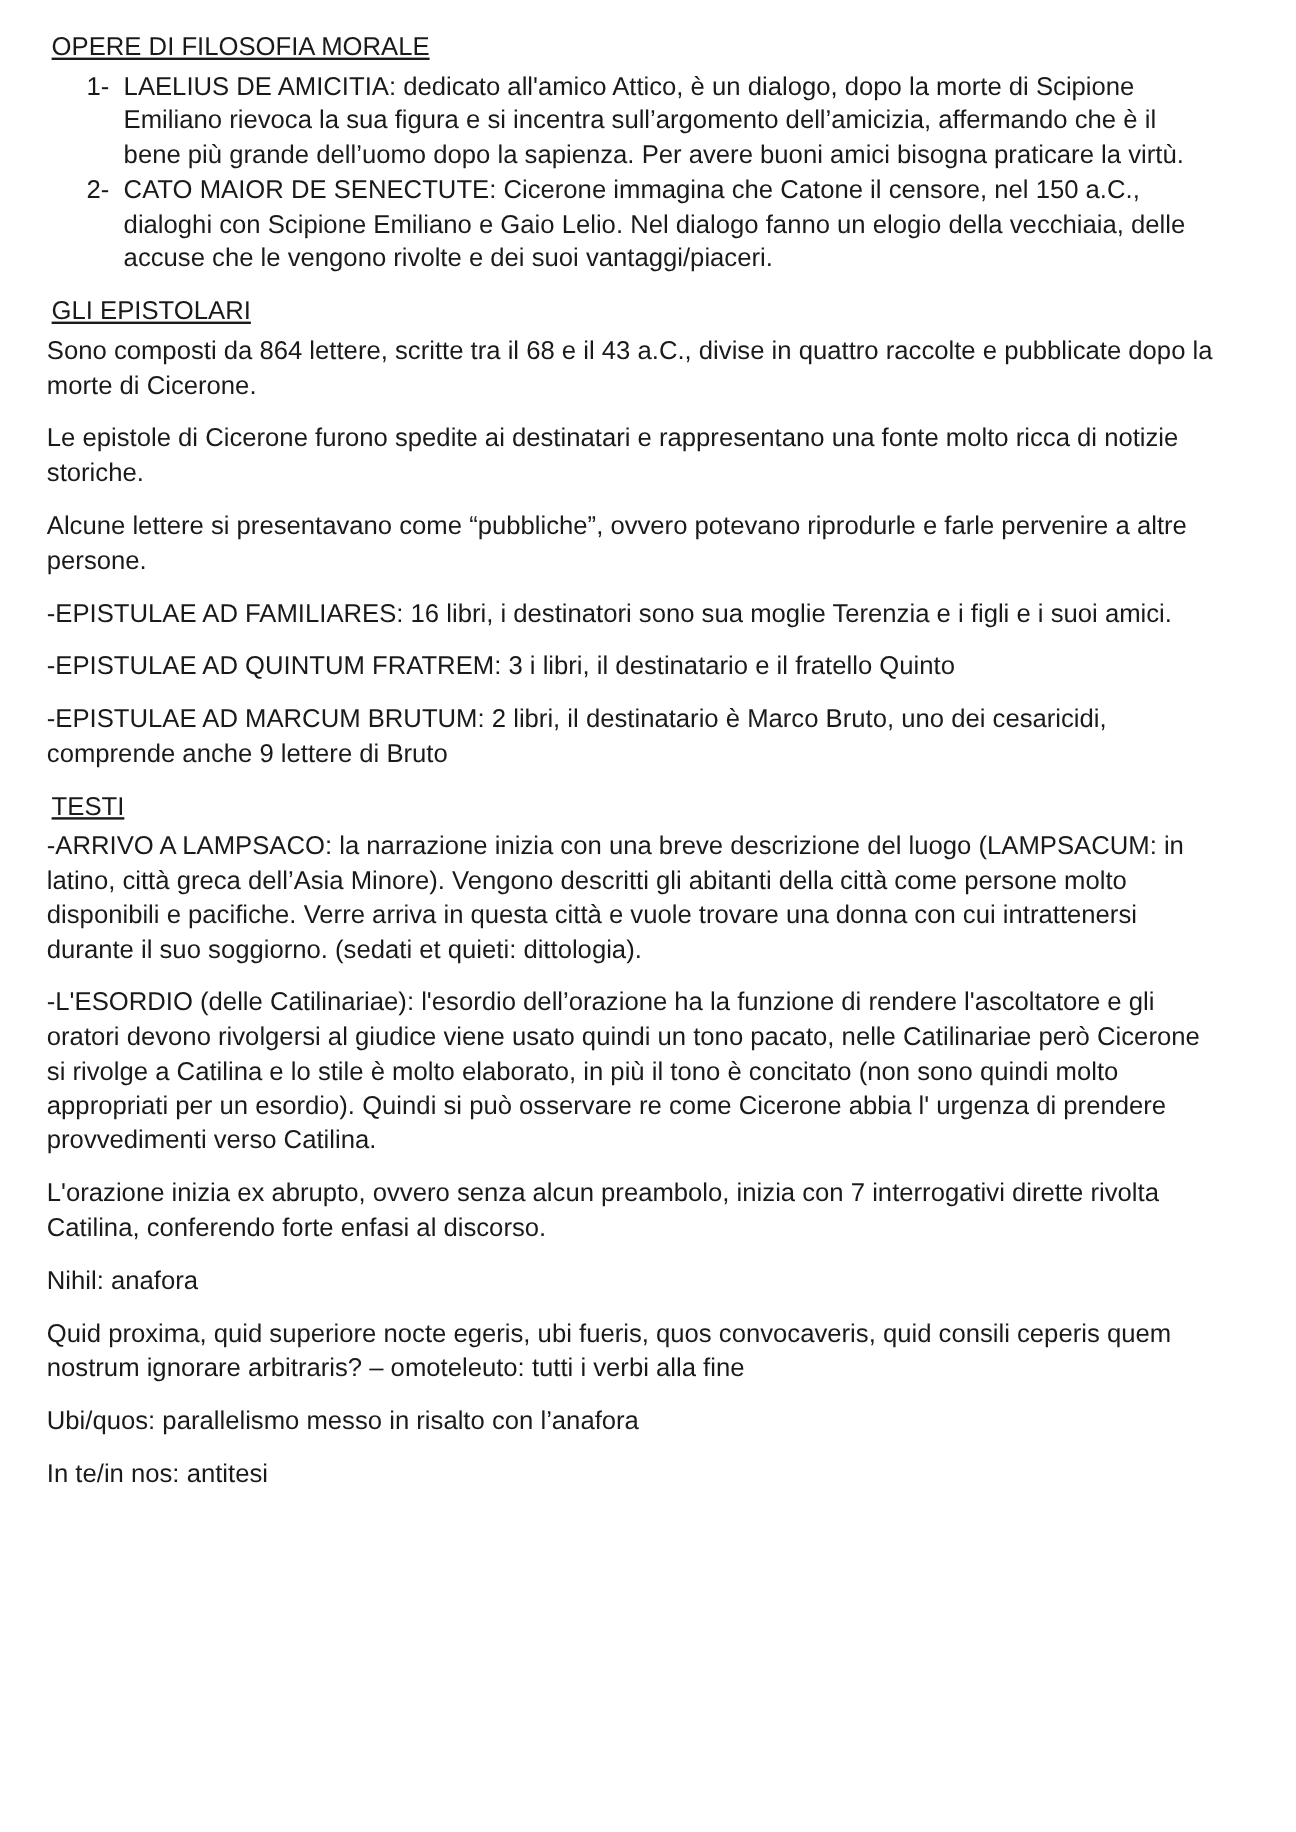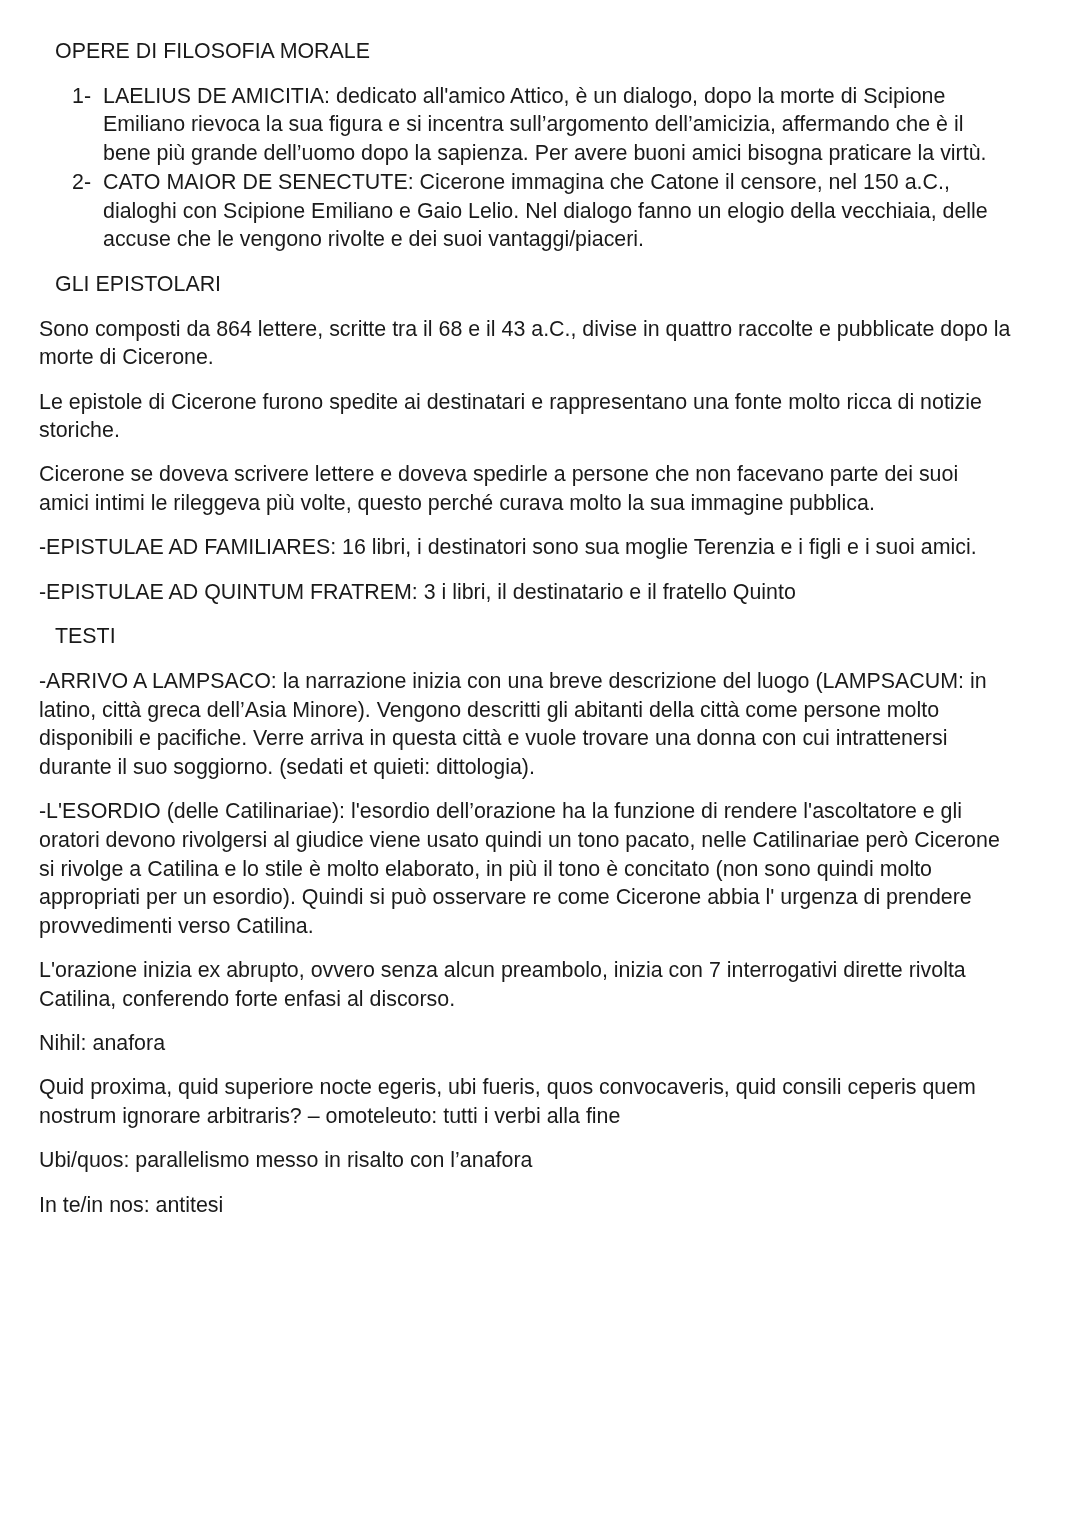"OPERE DI FILOSOFIA MORALE" .hd { margin: 16px -> 4px; text-decoration: none -> underline }
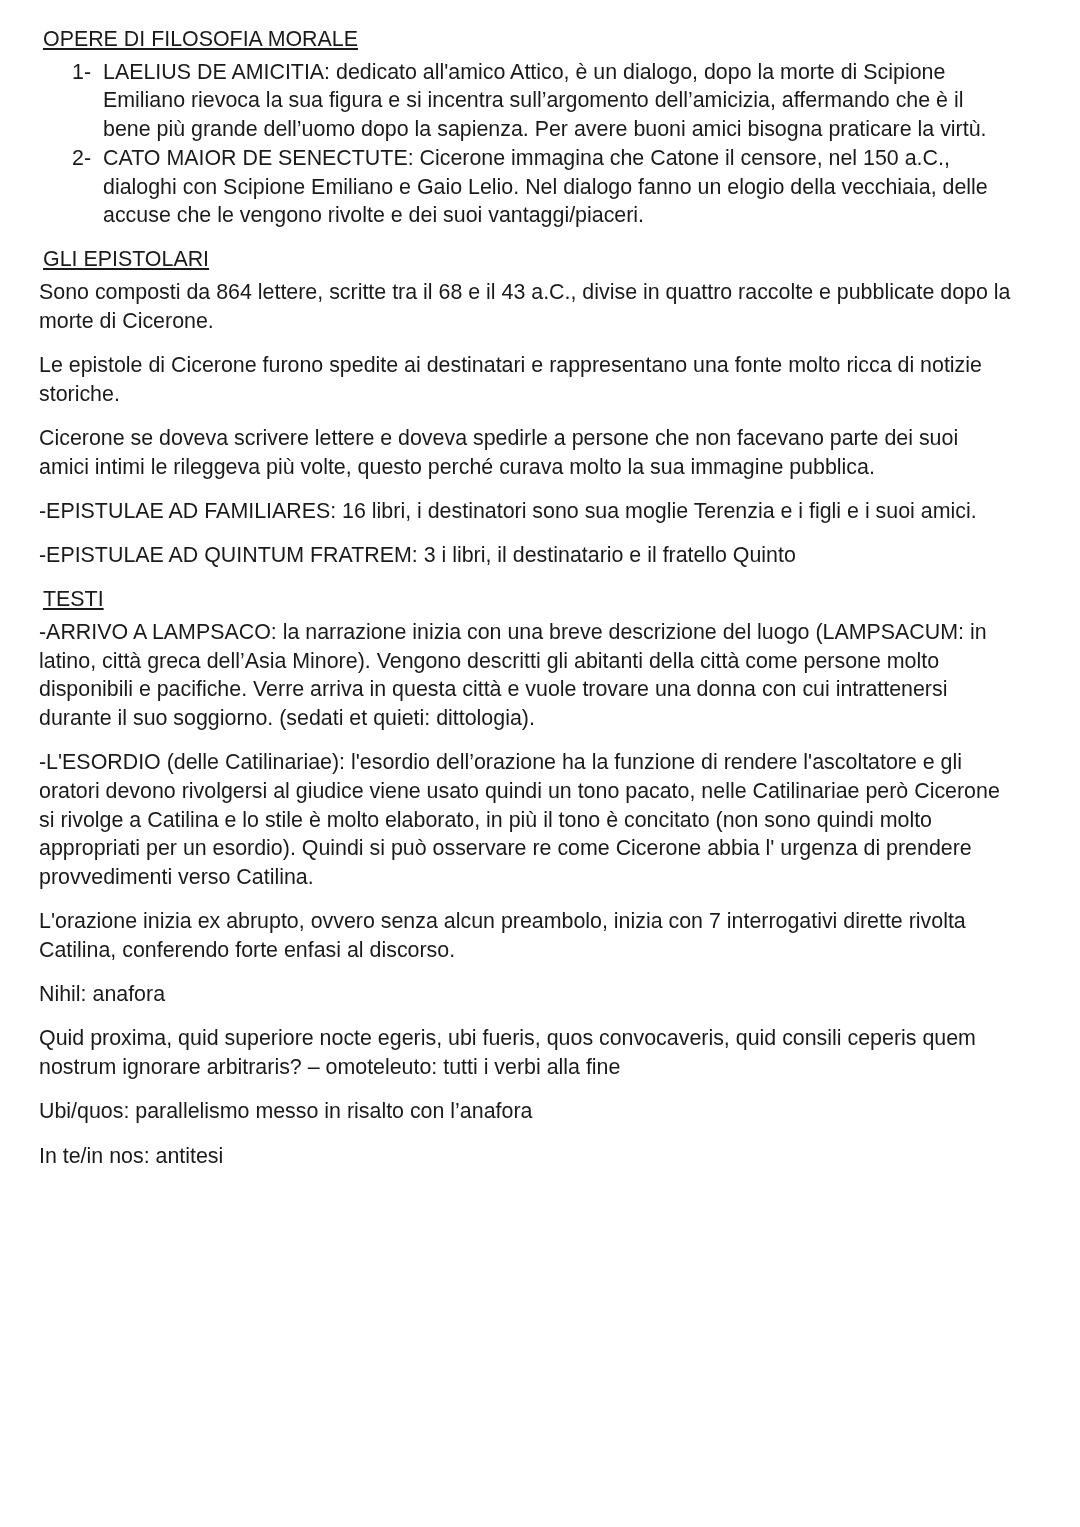"Alcune lettere si presentavano come" p.para { html: none -> <p>Alcune lettere si presentavano come “pubbliche”, ovvero potevano riprodurle e farle pervenire a altre persone.</p> }
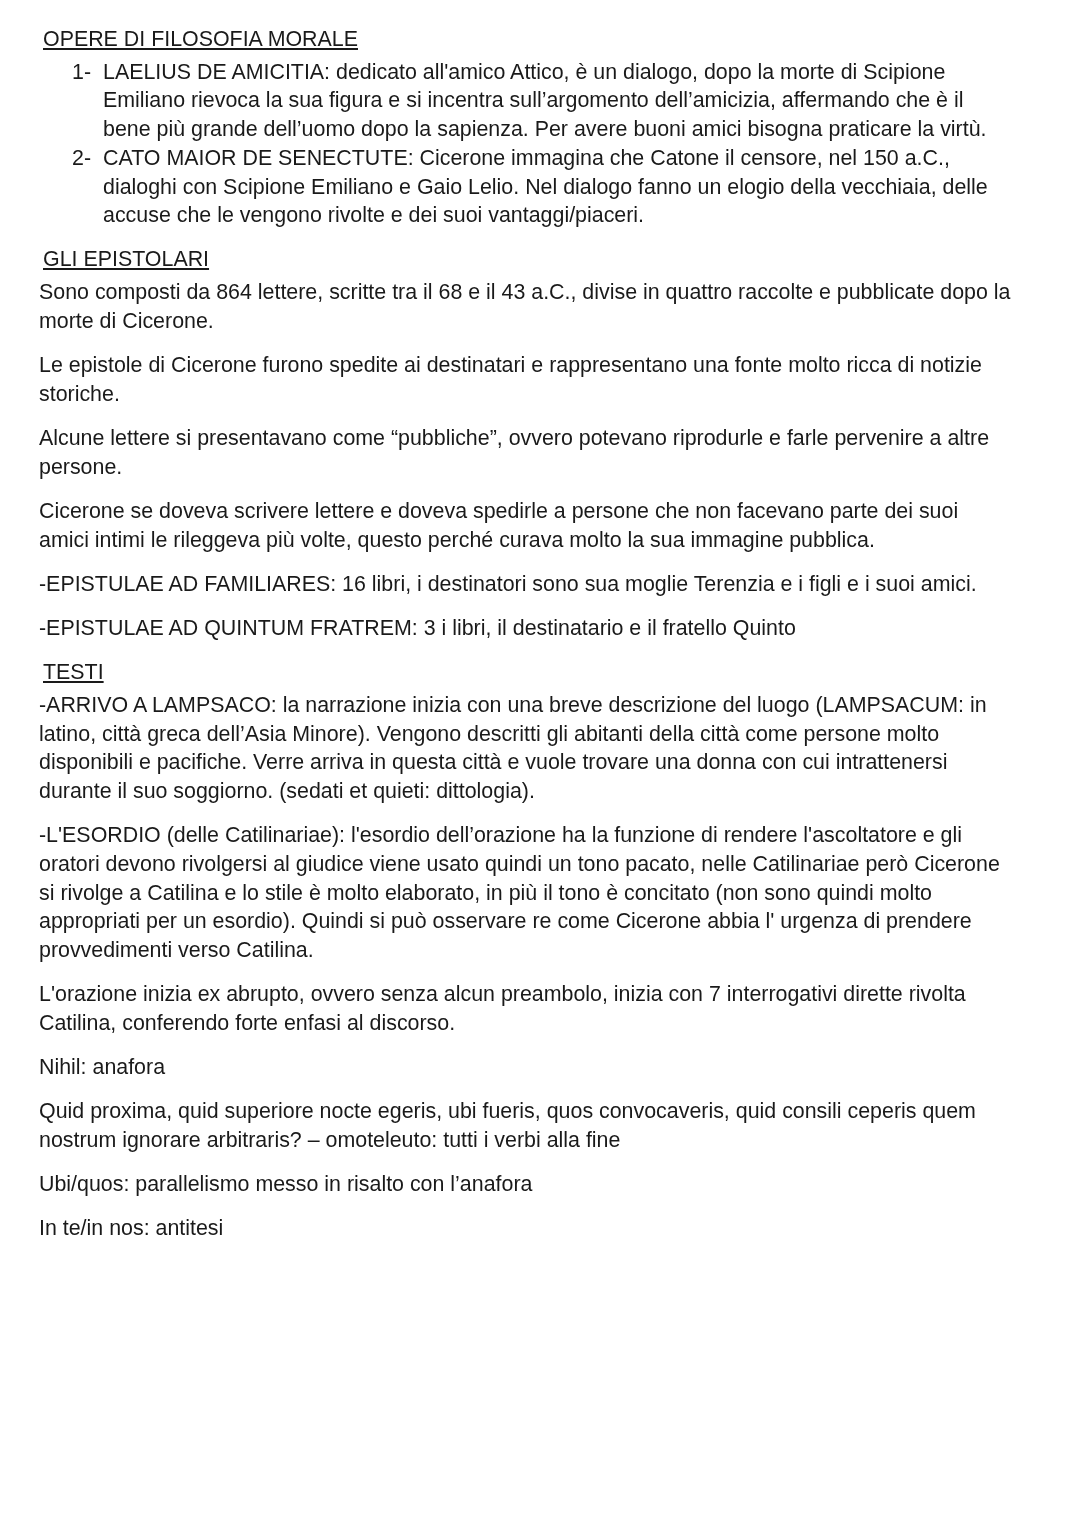"Cicerone se doveva scrivere lettere" p.para { html: <p>Cicerone se doveva scrivere lettere e doveva spedirle a persone che non facevano parte dei suoi amici intimi le rileggeva più volte, questo perché curava molto la sua immagine pubblica.</p> -> none }
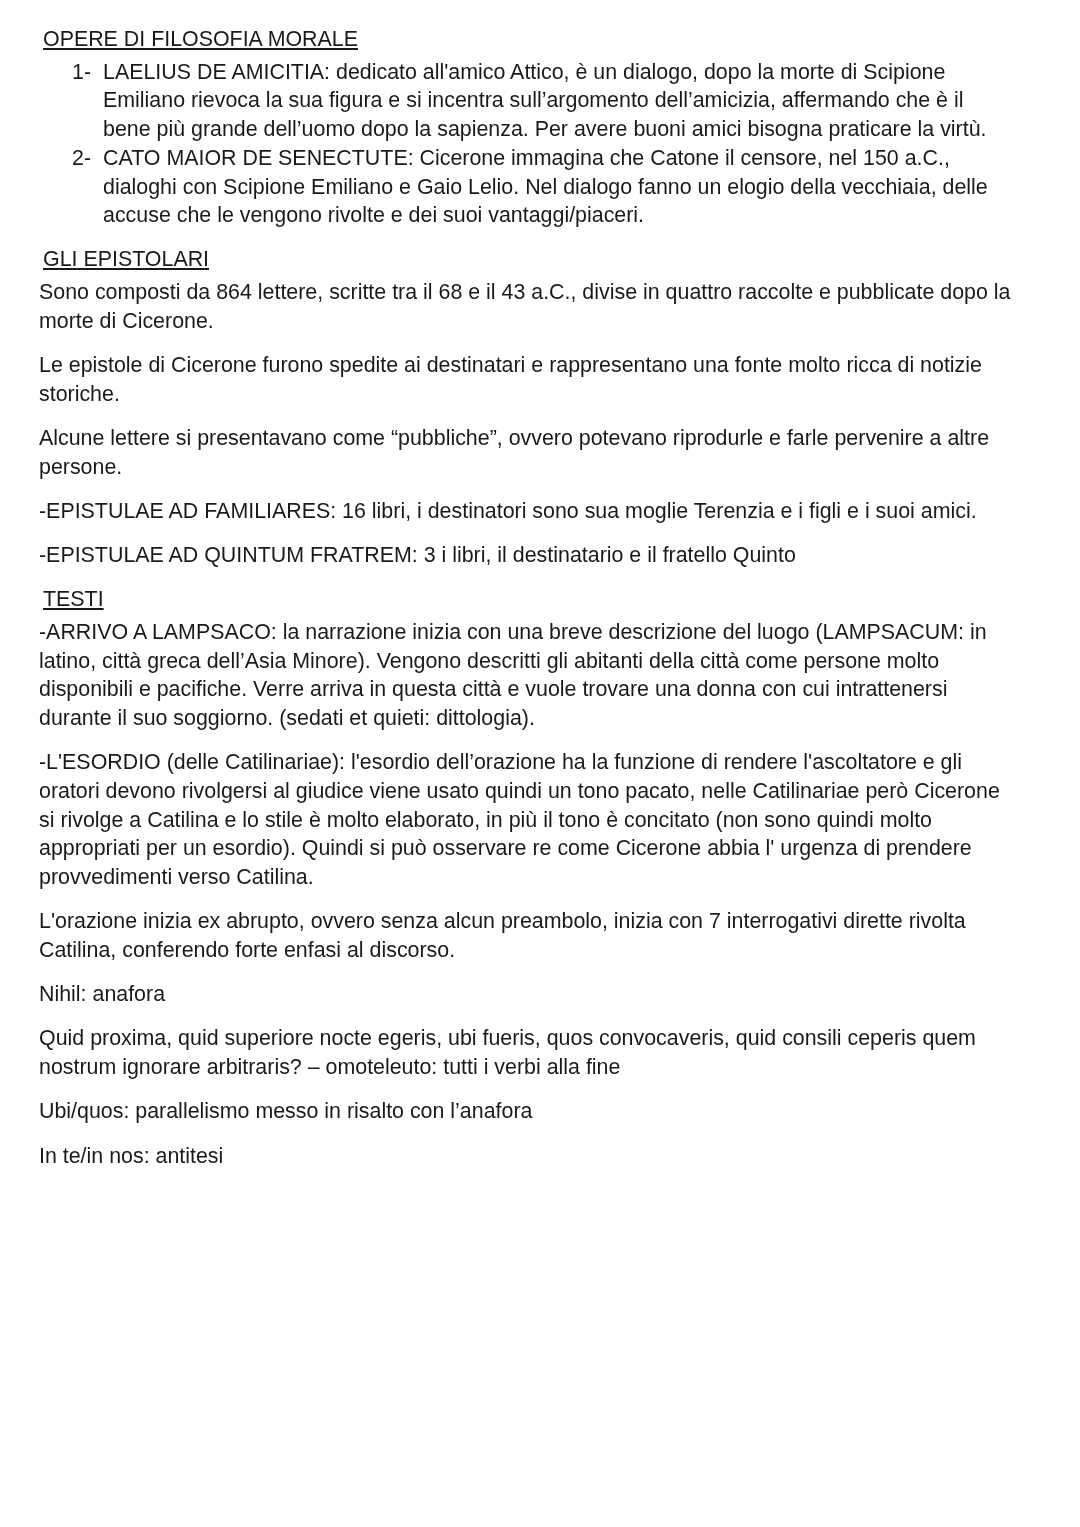"-EPISTULAE AD MARCUM BRUTUM: 2" p.para { html: none -> <p>-EPISTULAE AD MARCUM BRUTUM: 2 libri, il destinatario è Marco Bruto, uno dei cesaricidi, comprende anche 9 lettere di Bruto</p> }
